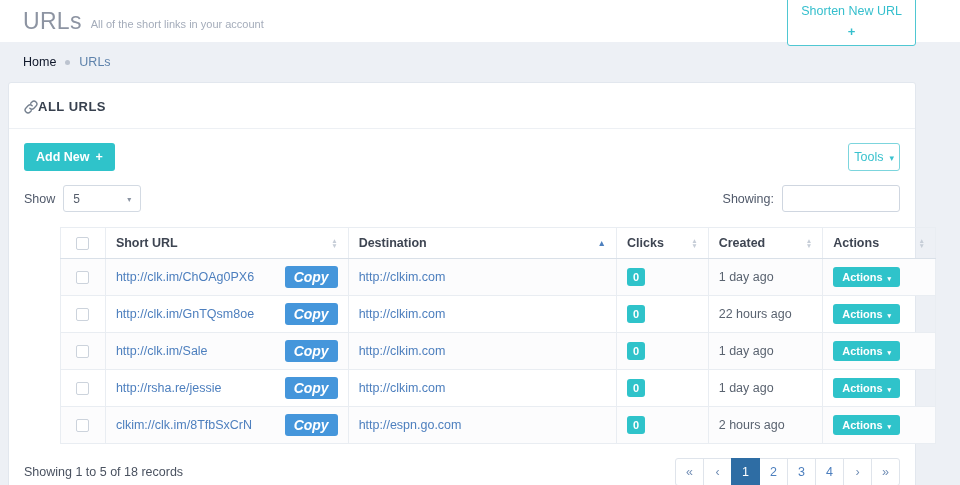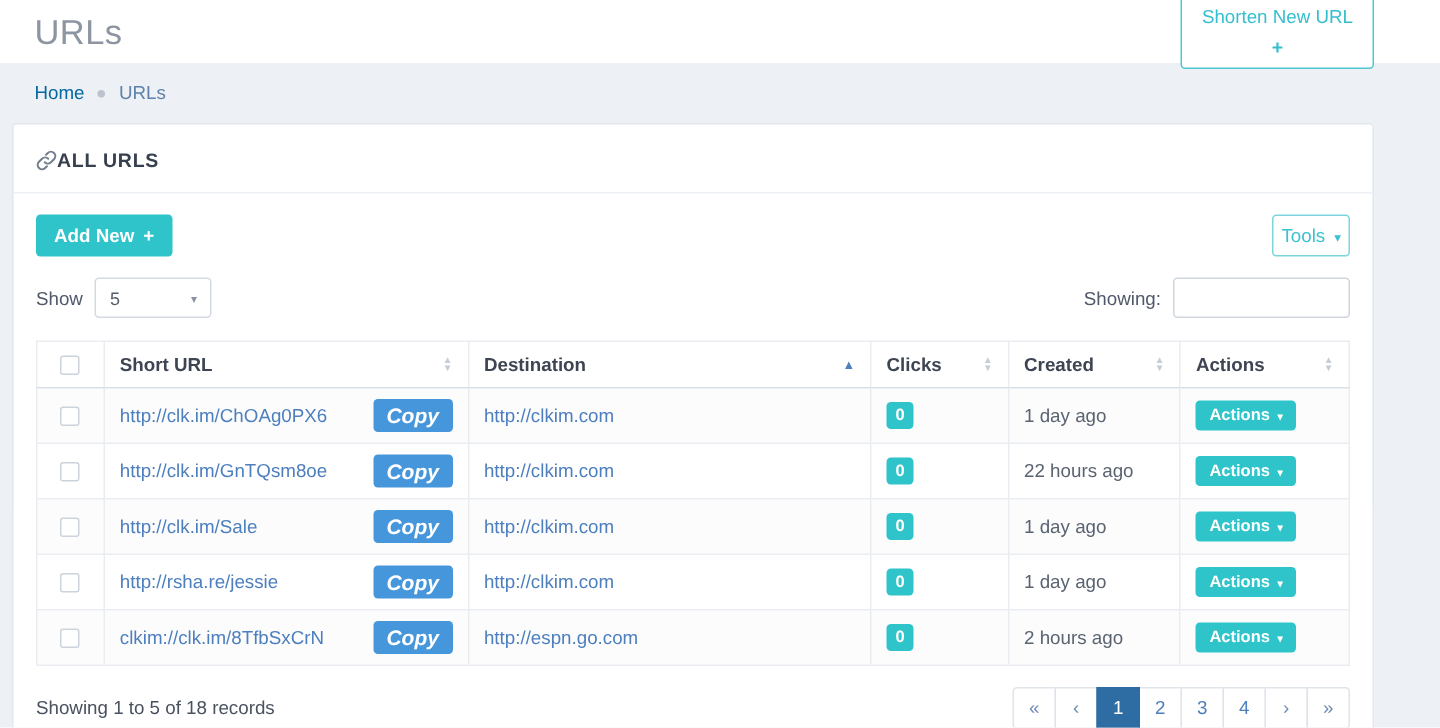"All of the short links" span.page-subtitle { html: none -> <span>All of the short links in your account</span> }
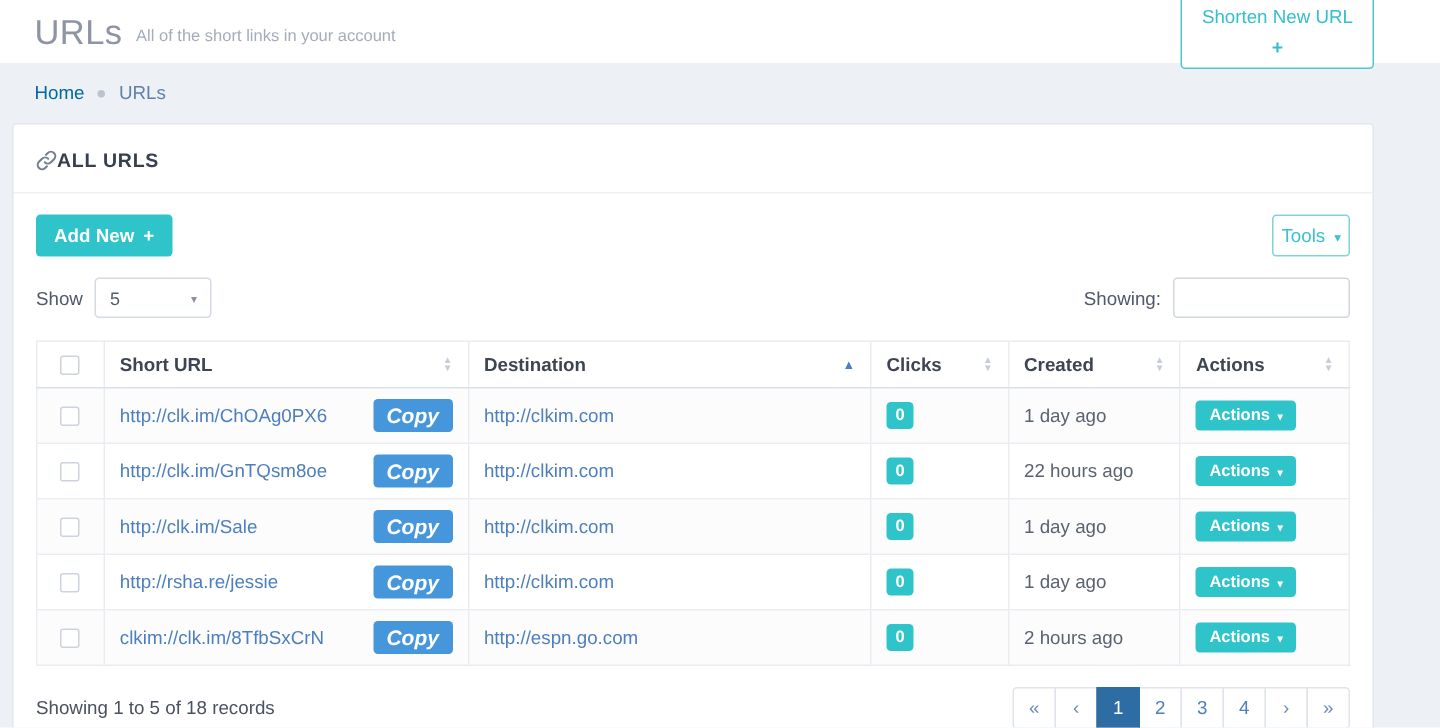"Home" .crumb-link { color: #0369a1 -> #0f172a }
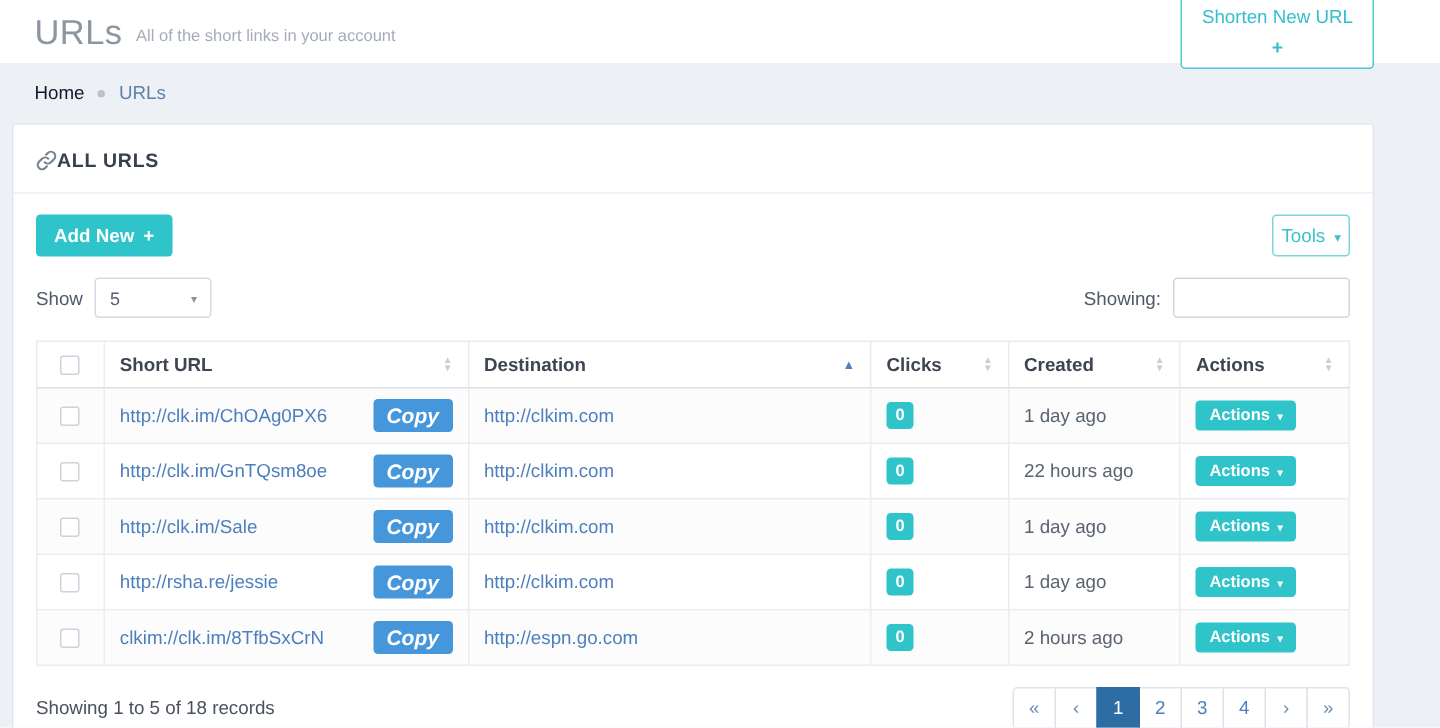"Short URL" table { margin-left: none -> 36px }
